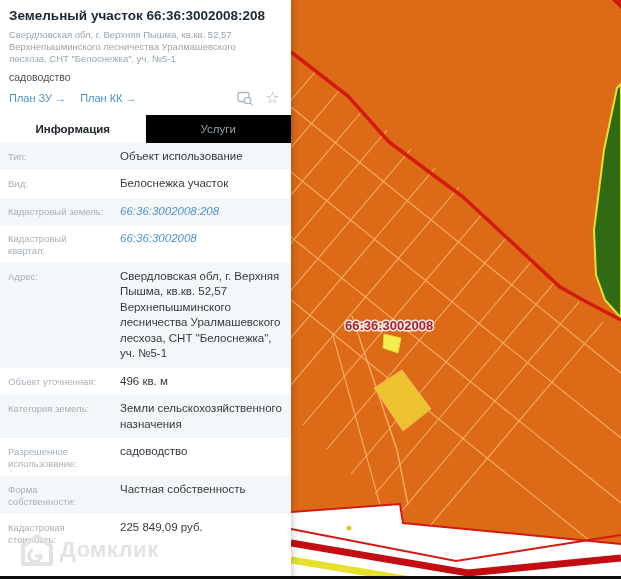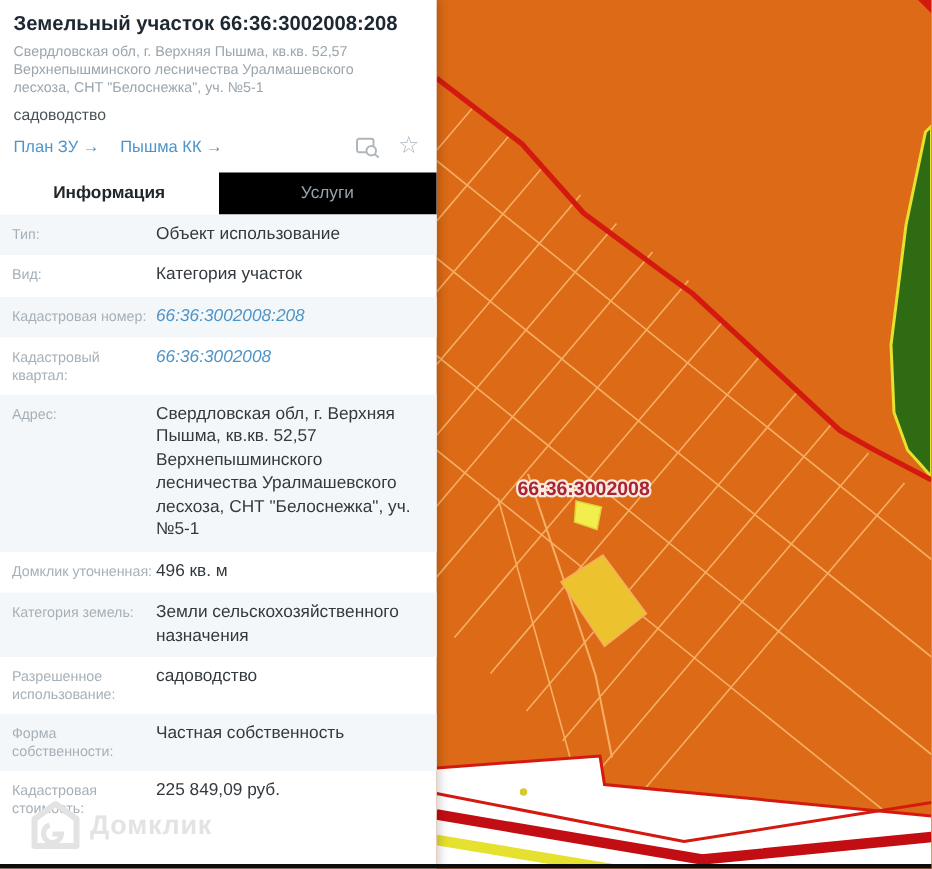"Пышма КК →" a.plink { text: Пышма -> План }
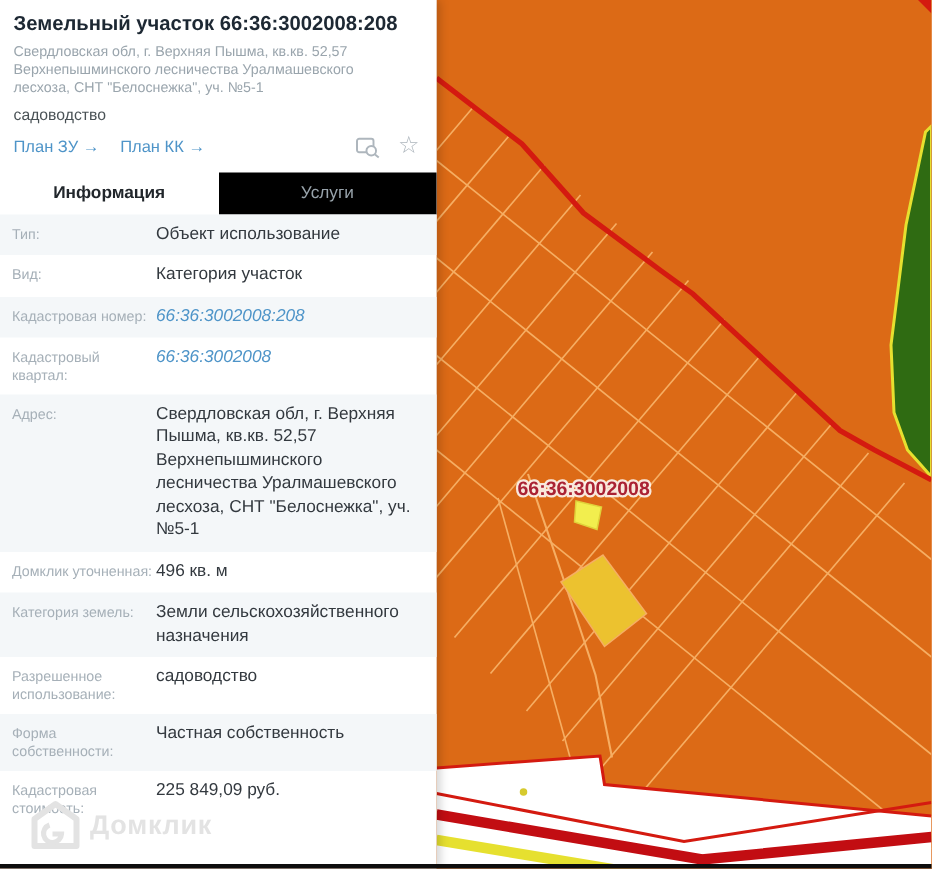"Тип:" .row { gap: none -> 16px }
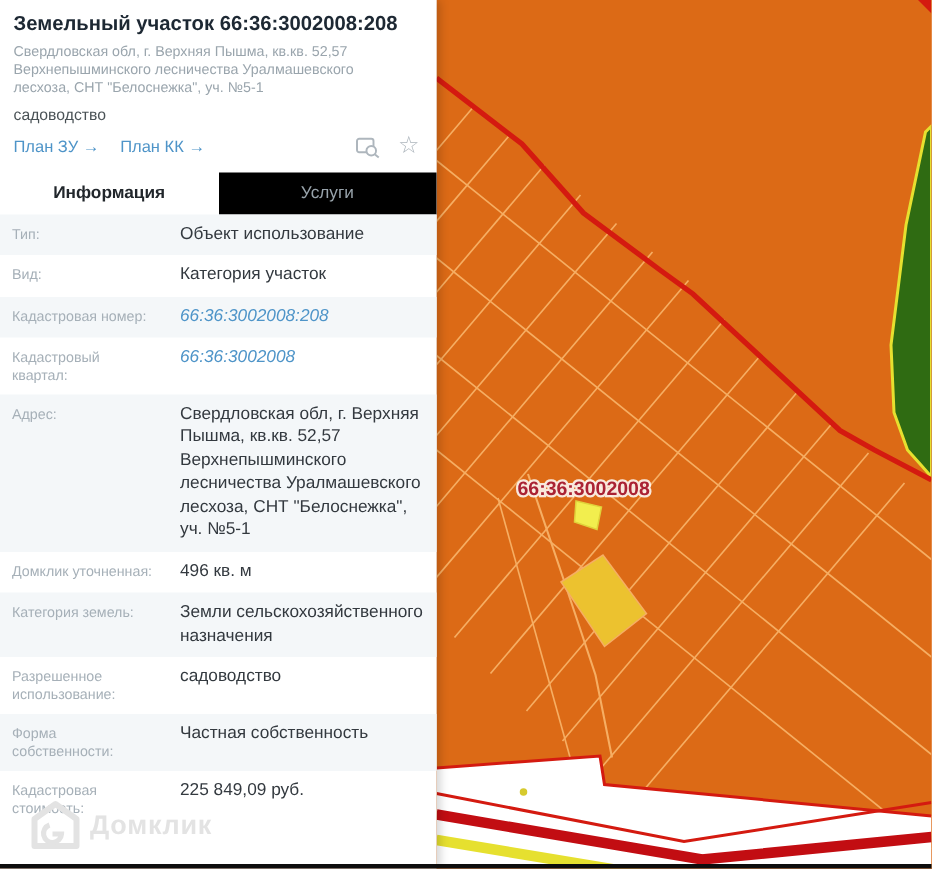"Категория участок" div.rv { text: Категория -> Белоснежка }
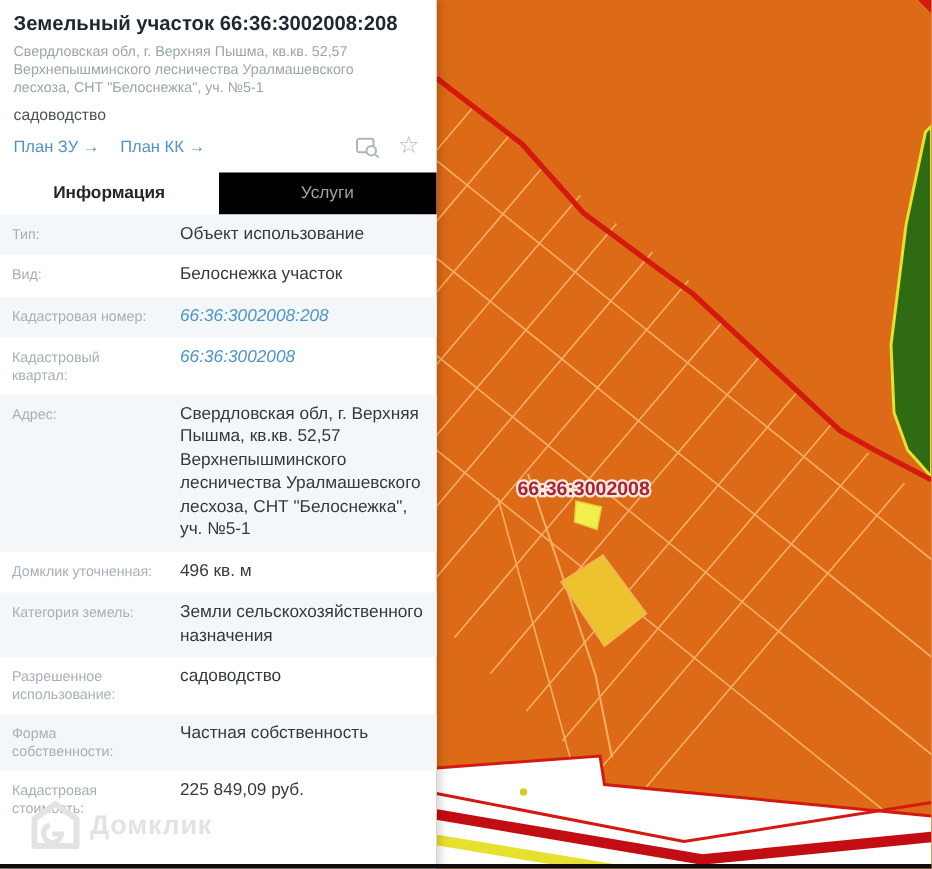"Кадастровая номер:" div.rl { text: Кадастровая номер -> Кадастровый земель }
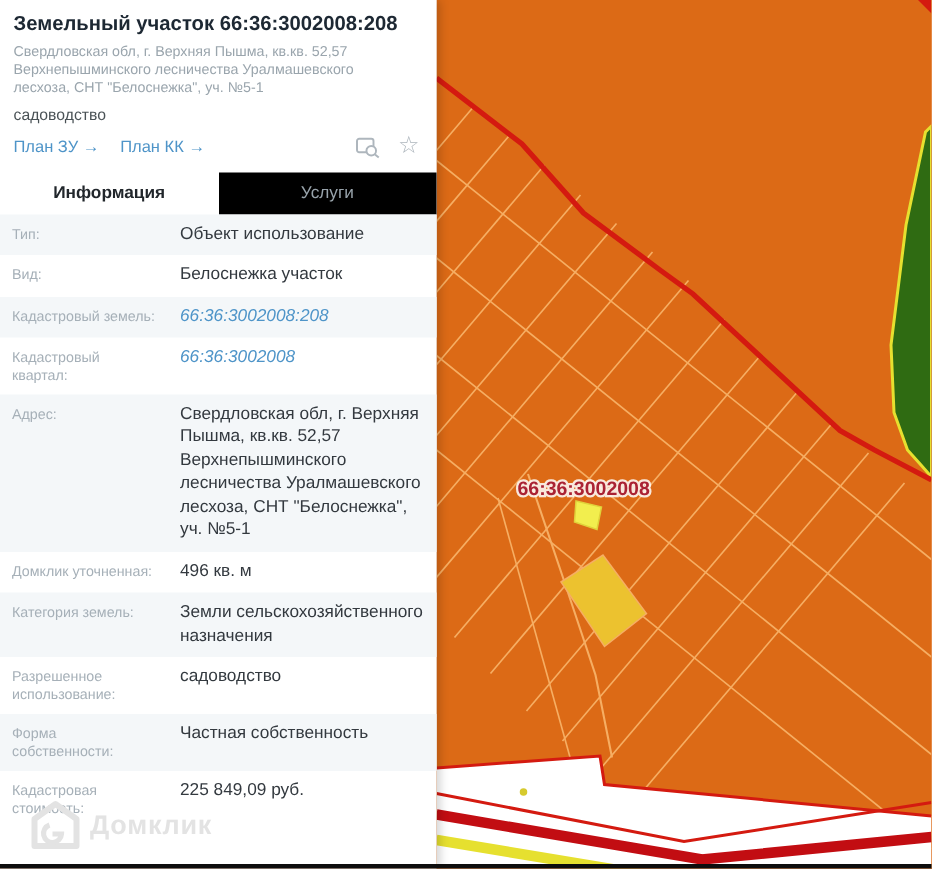"Домклик уточненная:" div.rl { text: Домклик -> Объект }
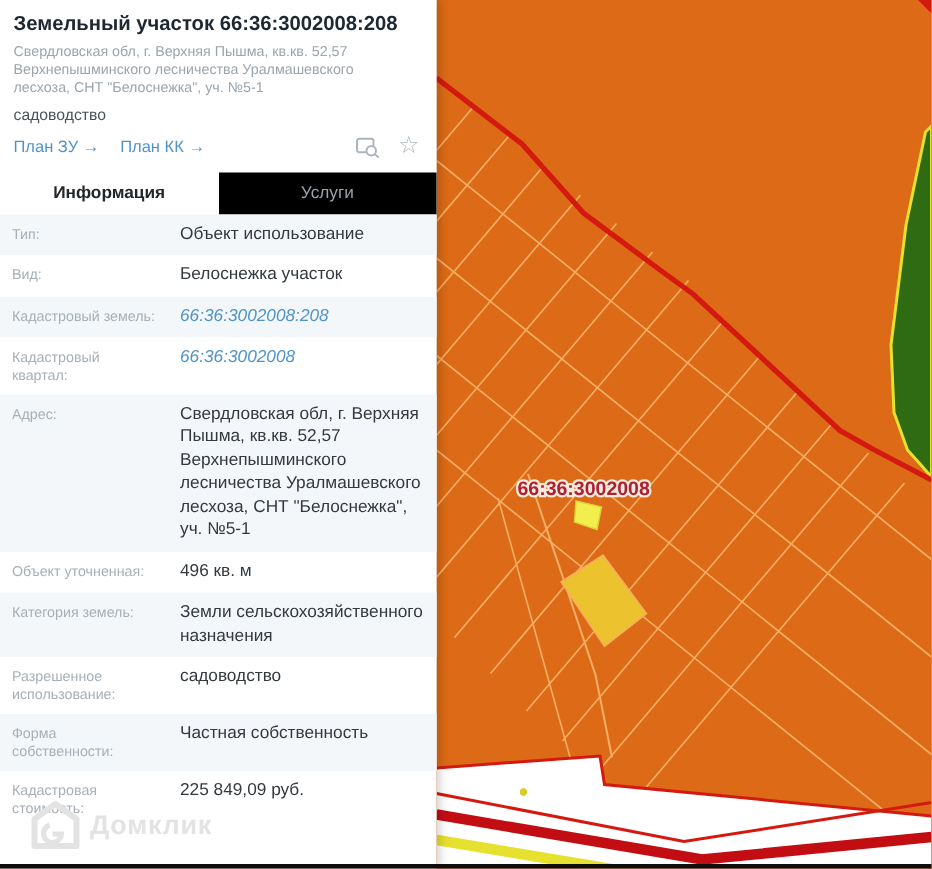"Домклик" .watermark .brand { font-size: 18px -> 22px }
